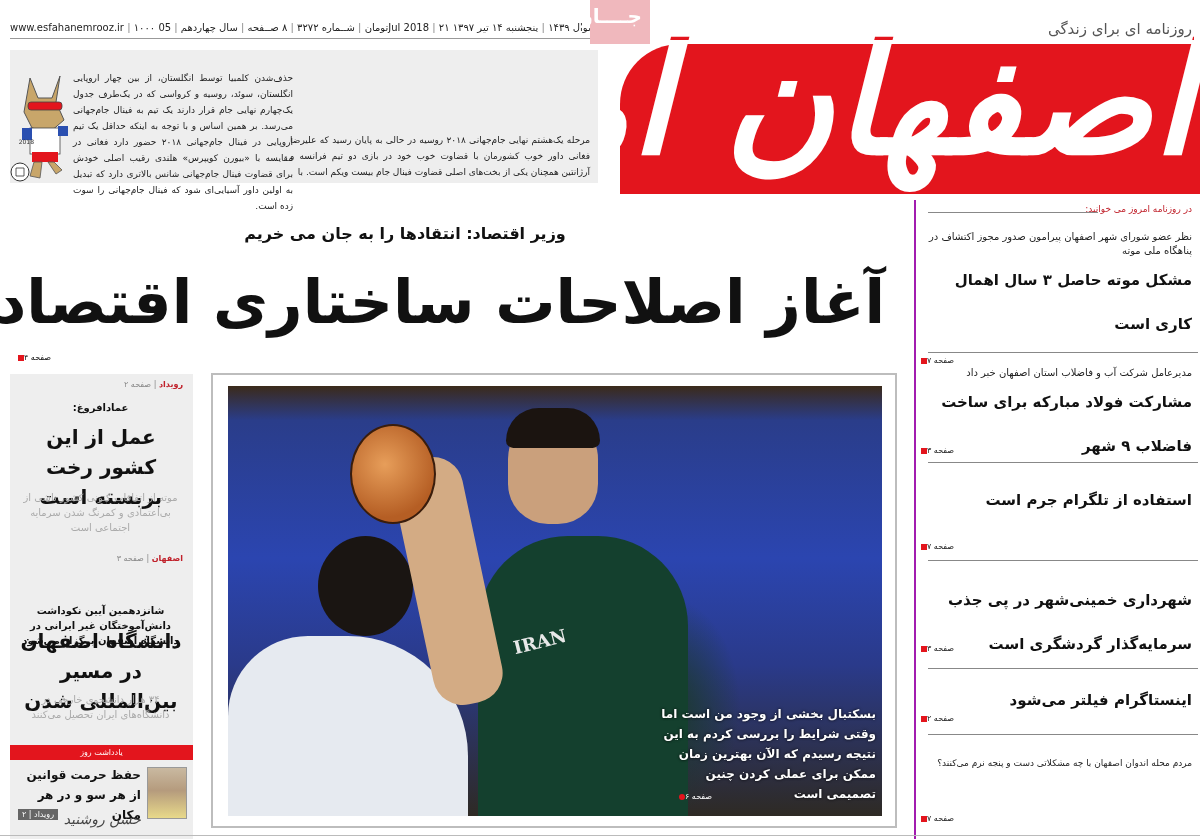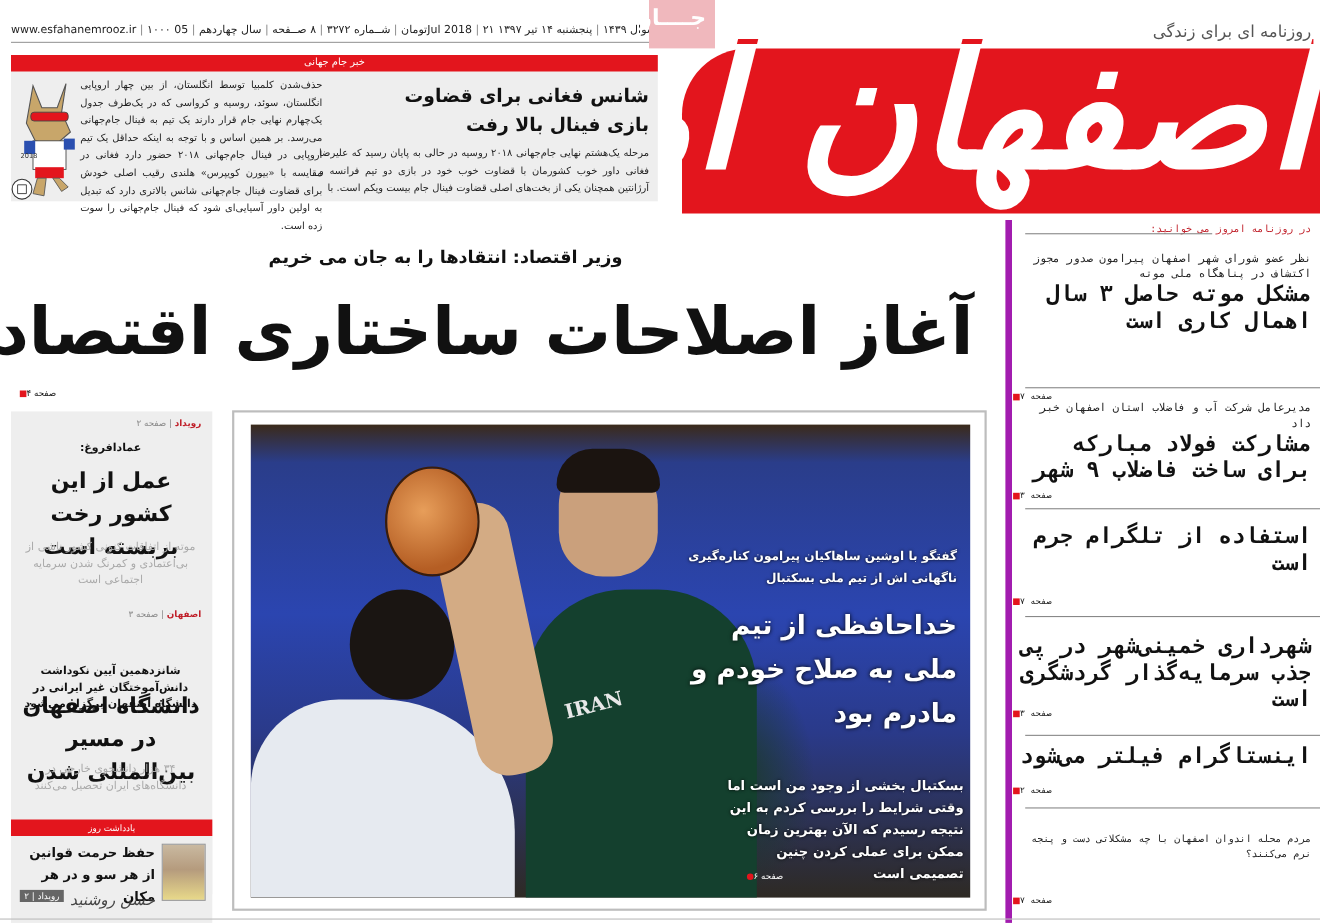"خبر جام جهانی" div.wc-bar { html: <div>خبر جام جهانی</div> -> none }
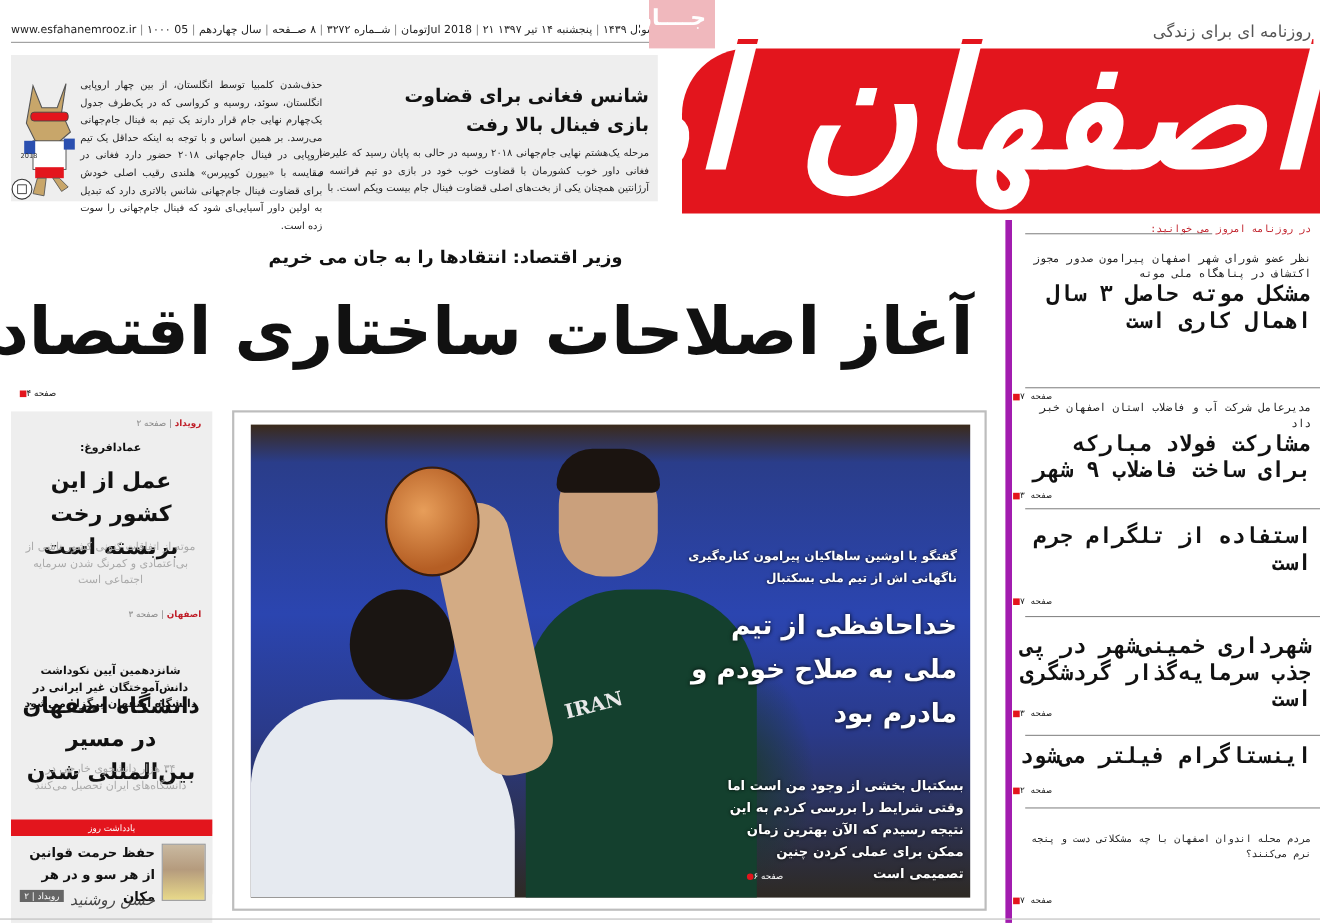"شانس فغانی برای قضاوت بازی" div.wc-title { html: <div>شانس فغانی برای قضاوت بازی فینال بالا رفت</div> -> none }
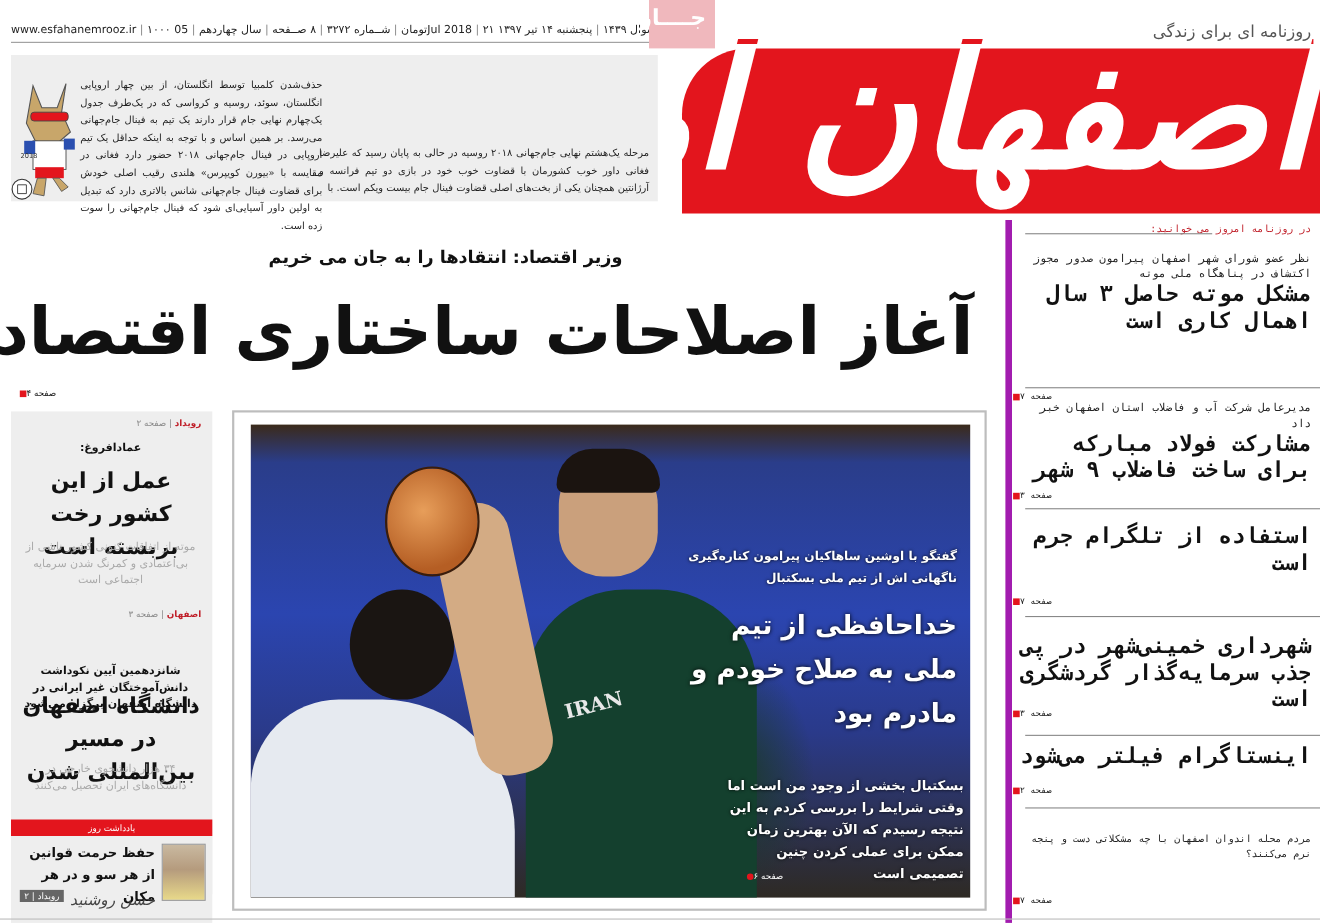"در روزنامه امروز می خوانید:" .rcol { border-left: 6px solid #a21caf -> 2px solid #a21caf; font-family: Liberation Mono, monospace -> none }
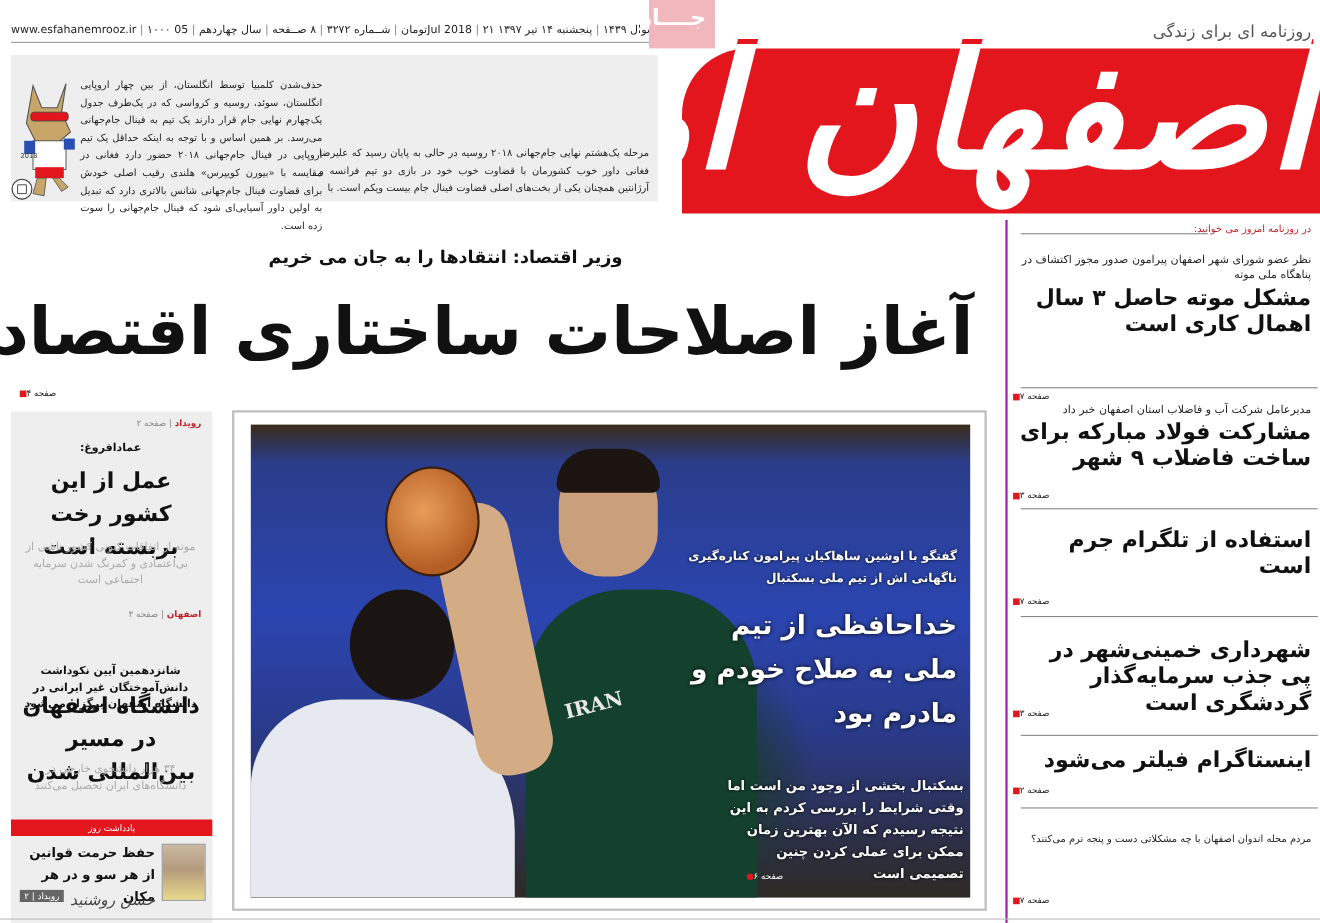"مشکل موته حاصل ۳ سال" .story .title { font-size: 20px -> 15px; line-height: 24px -> 44px }
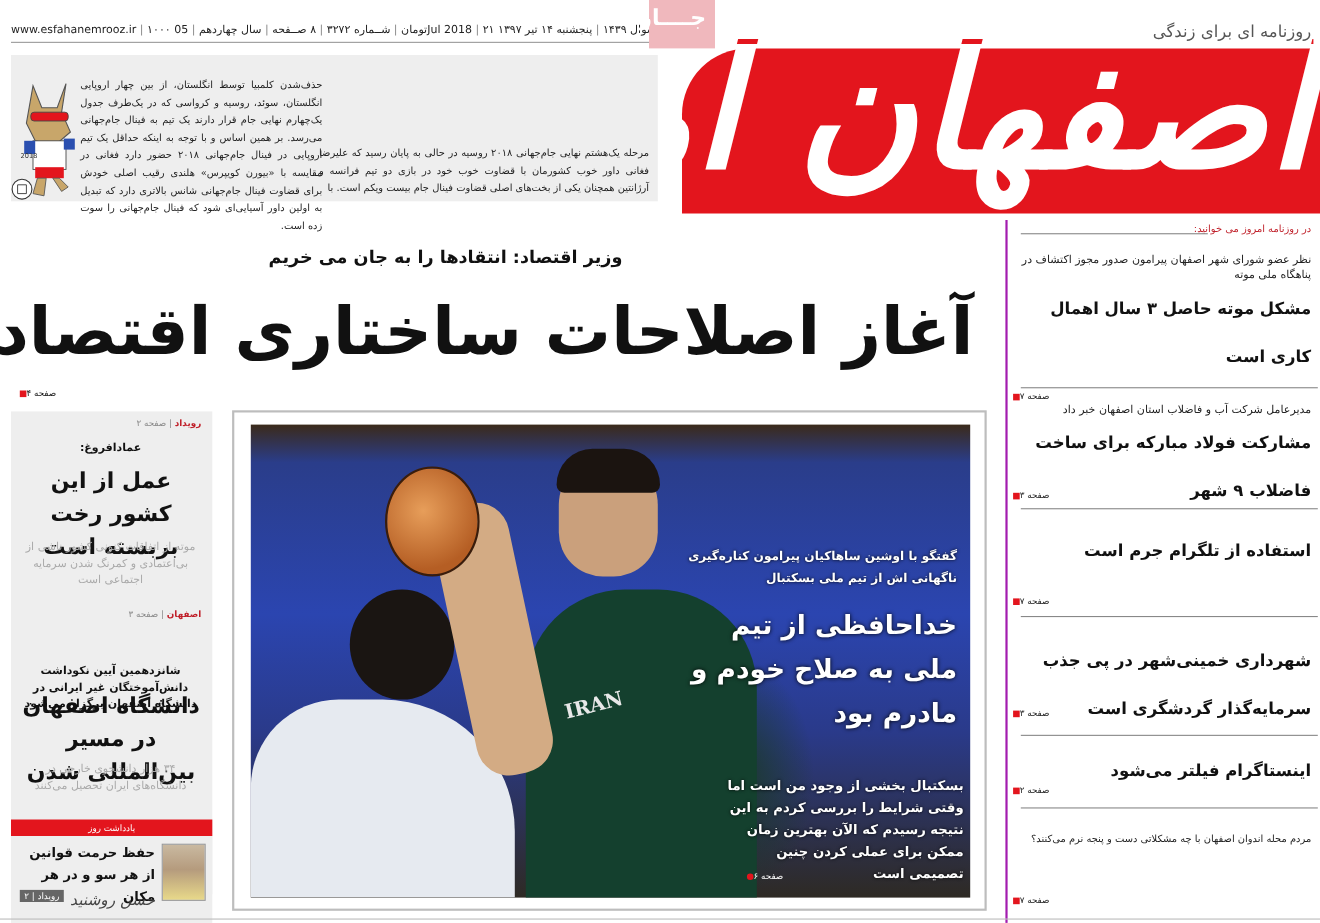"گفتگو با اوشین ساهاکیان پیرامون" div.ph-kicker { html: <div>گفتگو با اوشین ساهاکیان پیرامون کناره‌گیری ناگهانی اش از تیم ملی بسکتبال</div> -> none }
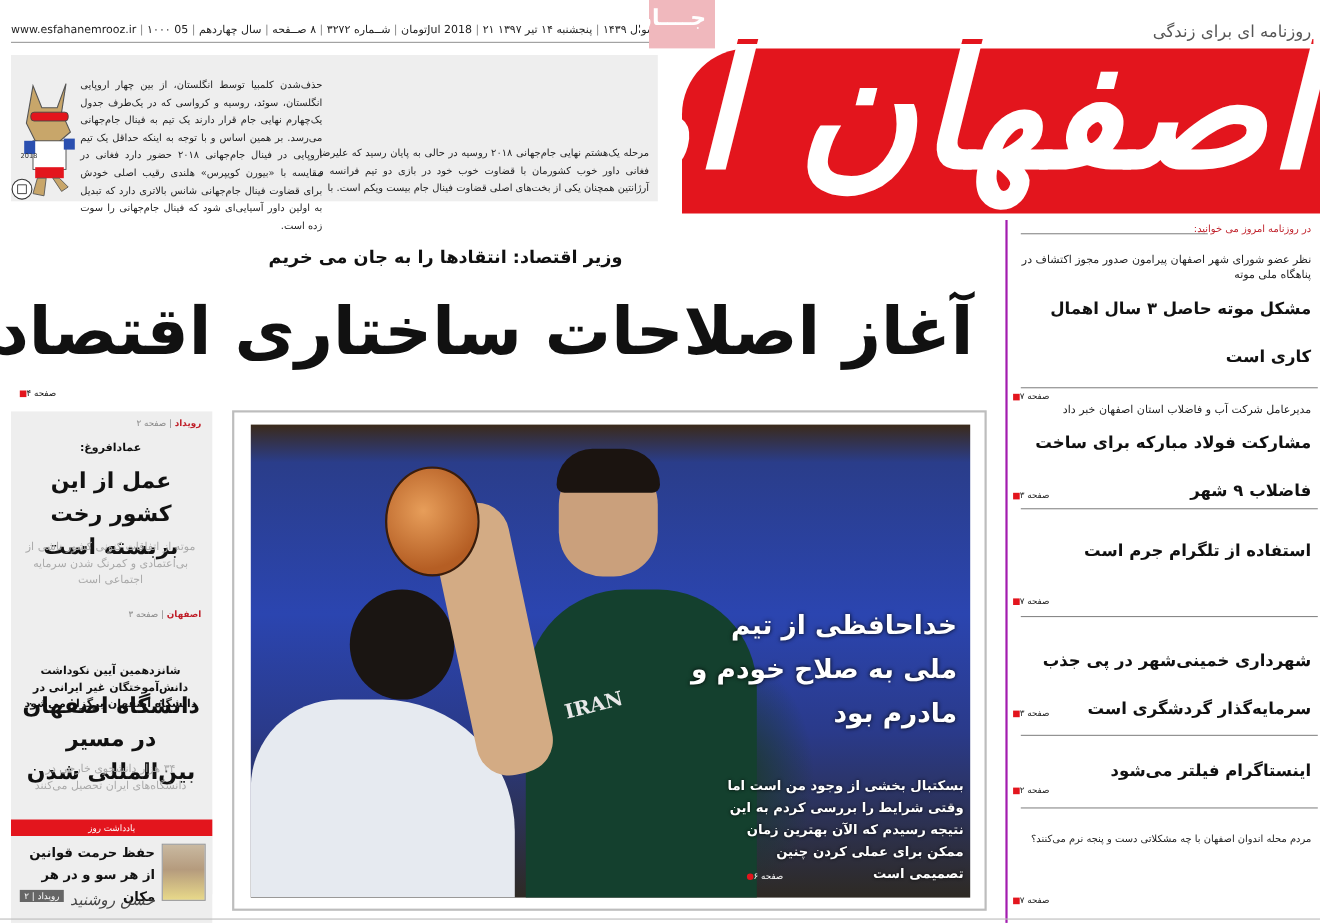"خداحافظی از تیم ملی به" div.ph-title { html: <div>خداحافظی از تیم ملی به صلاح خودم و مادرم بود</div> -> none }
